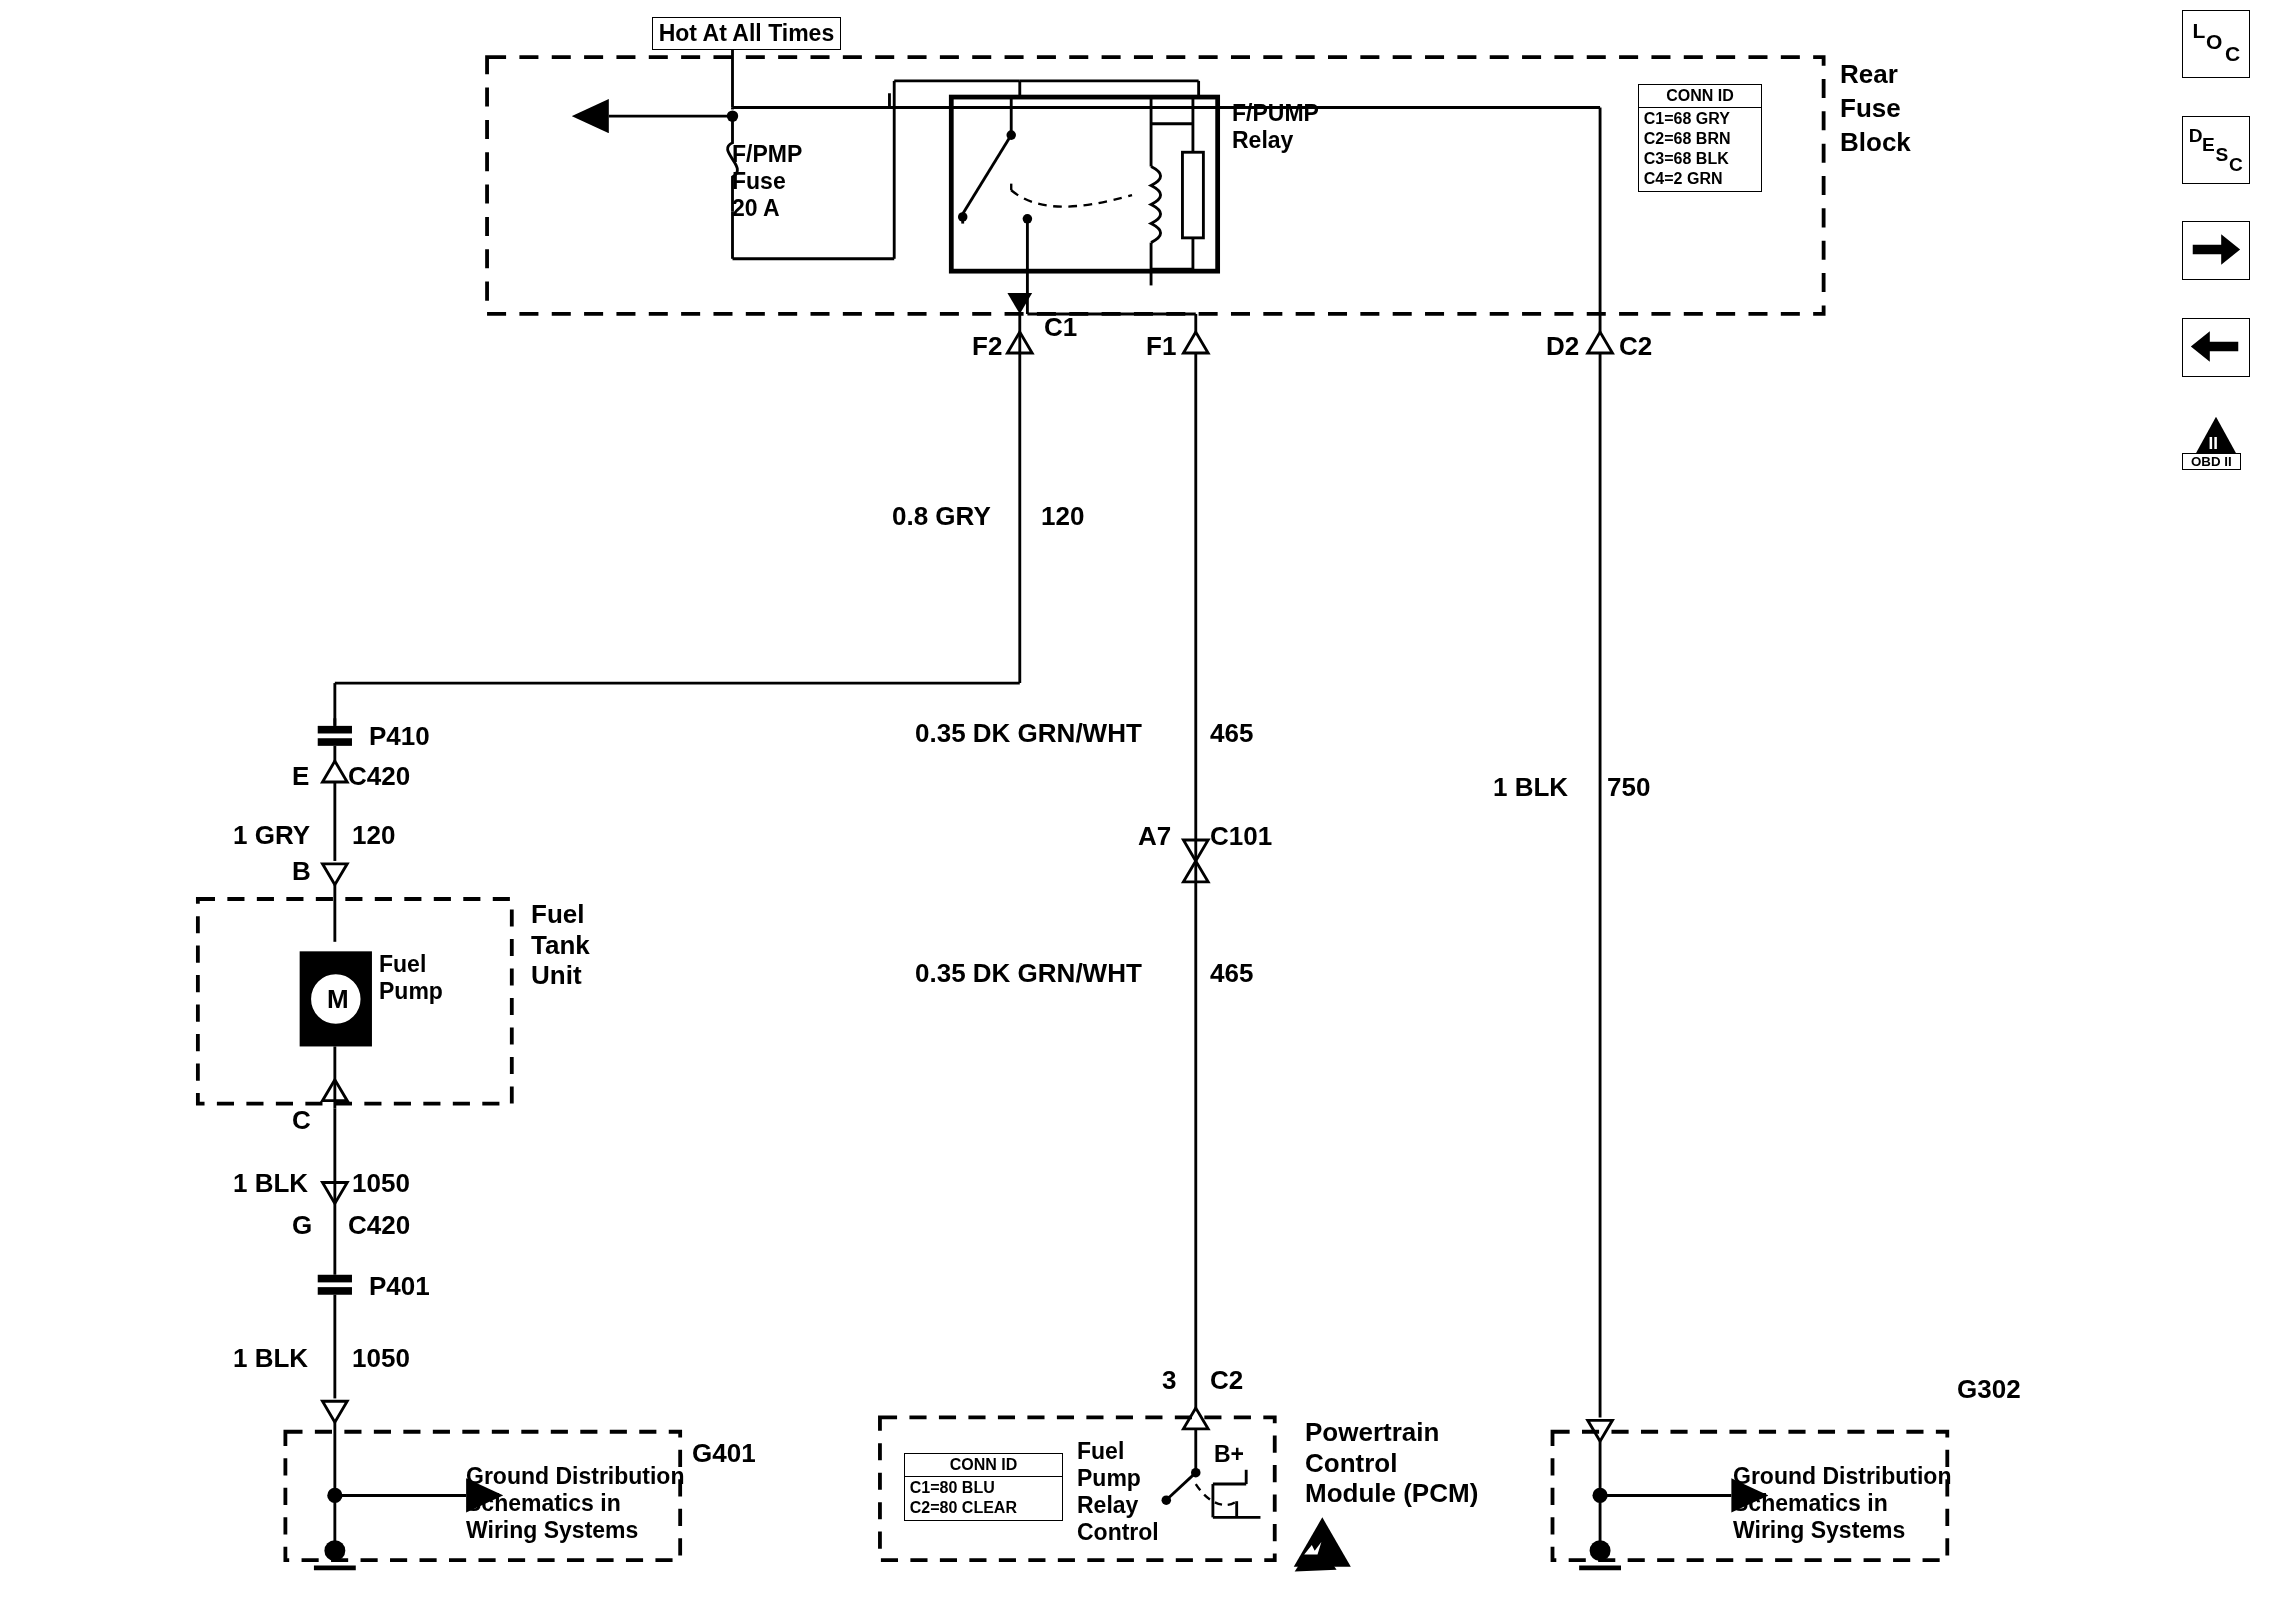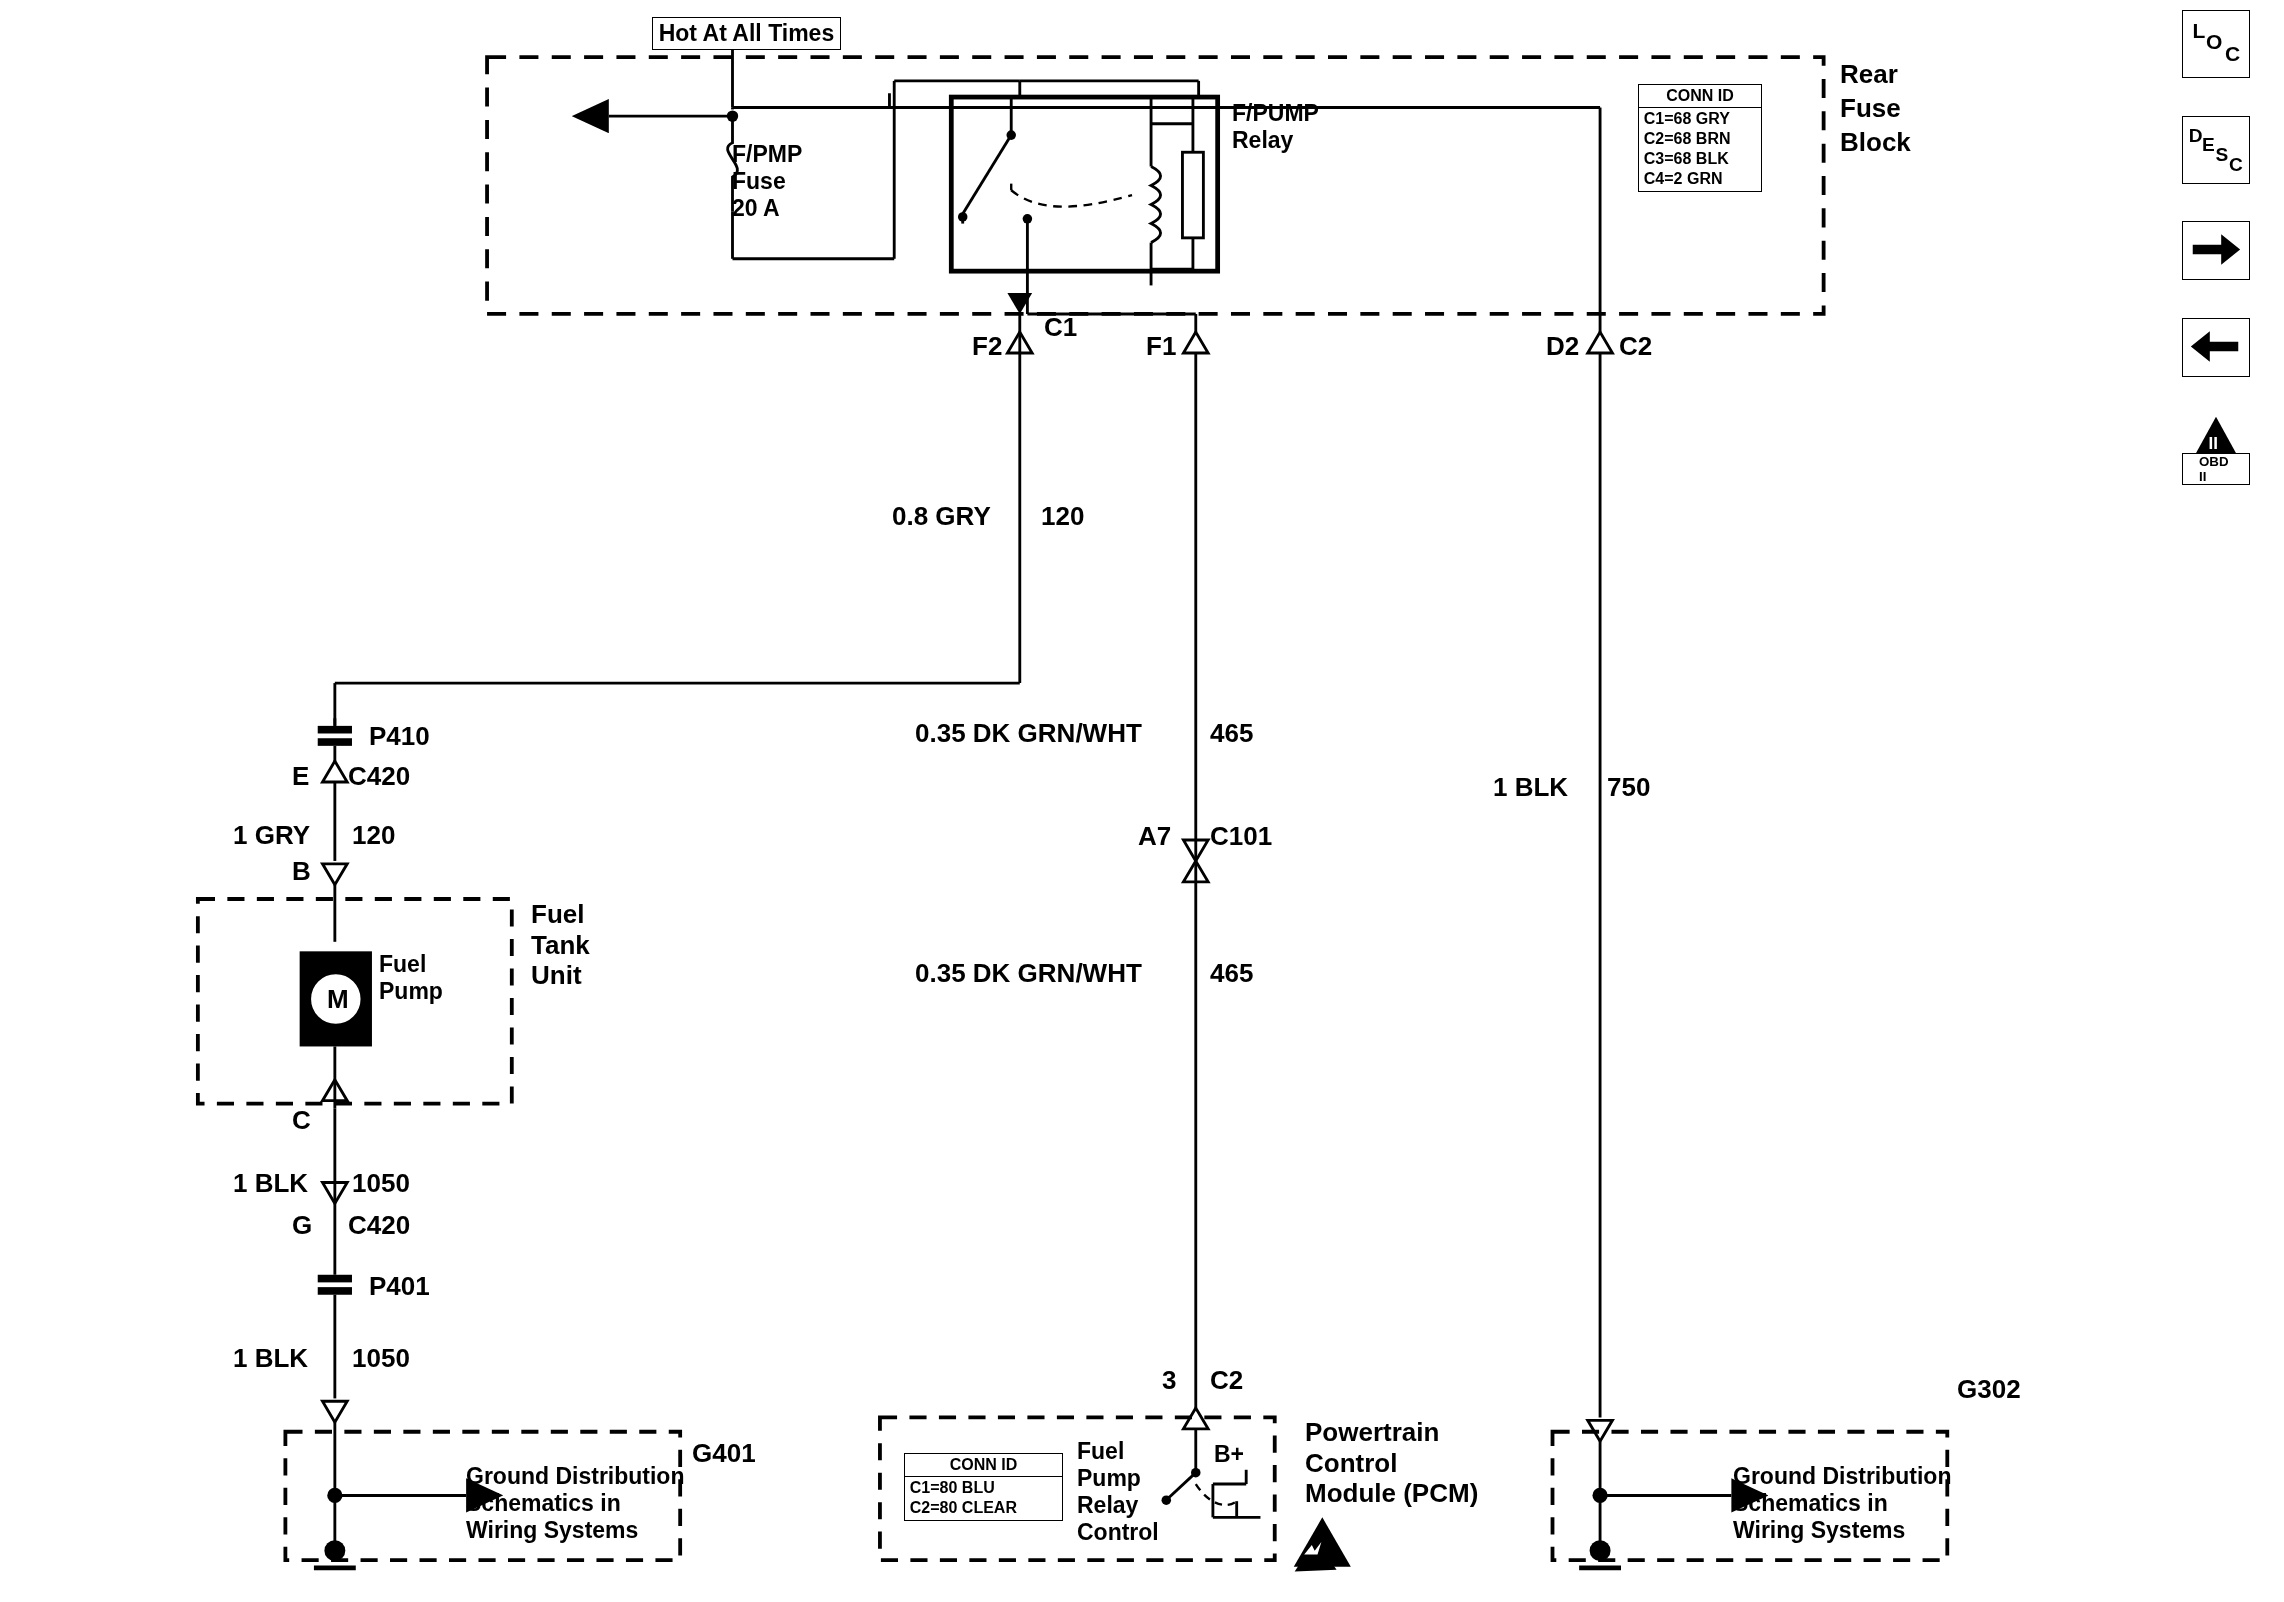"OBD II" .obd-lbl { padding: 0 16px -> 0 8px }
